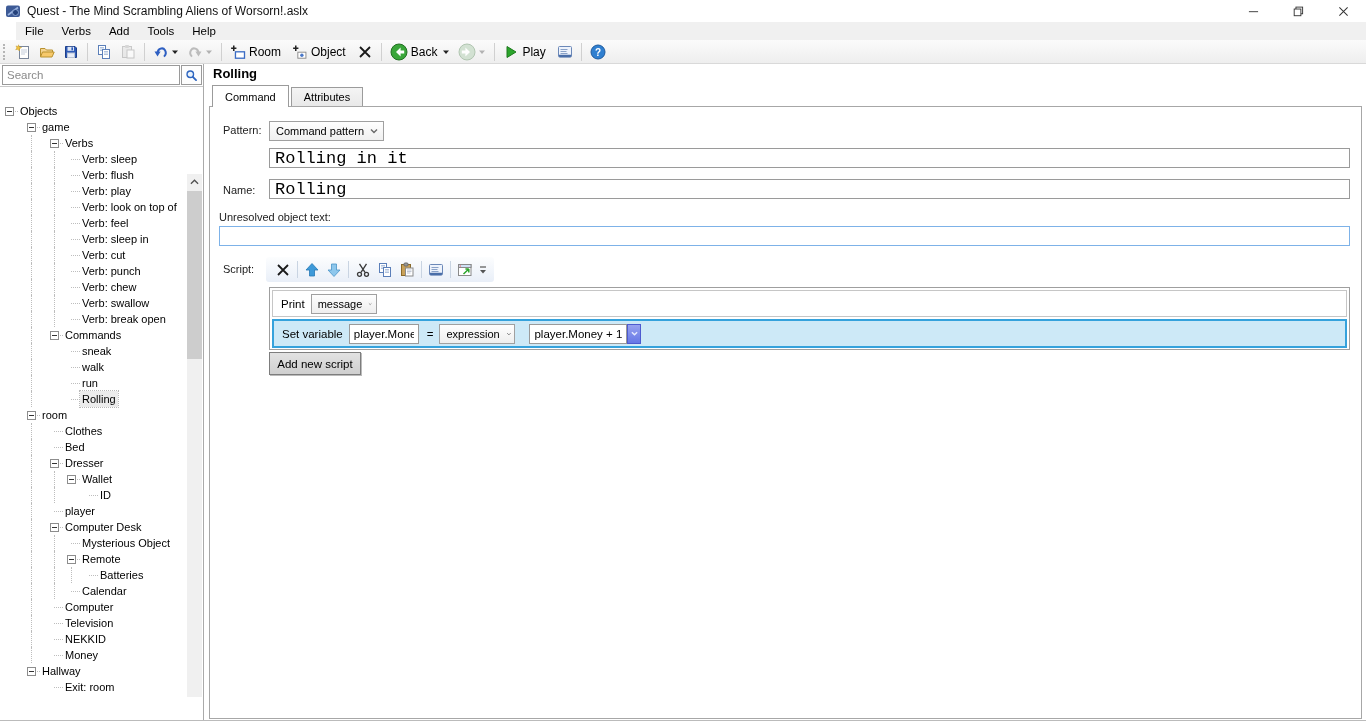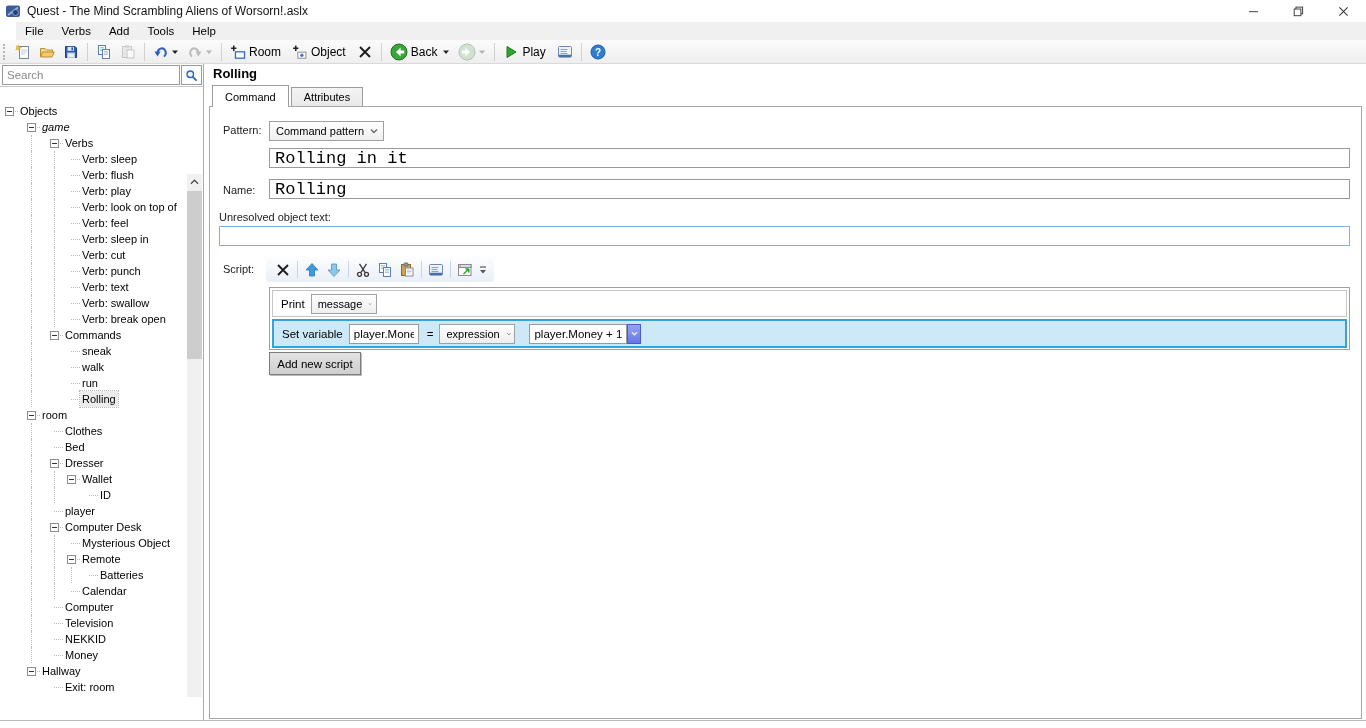"game" span.lbl { font-style: italic -> none }
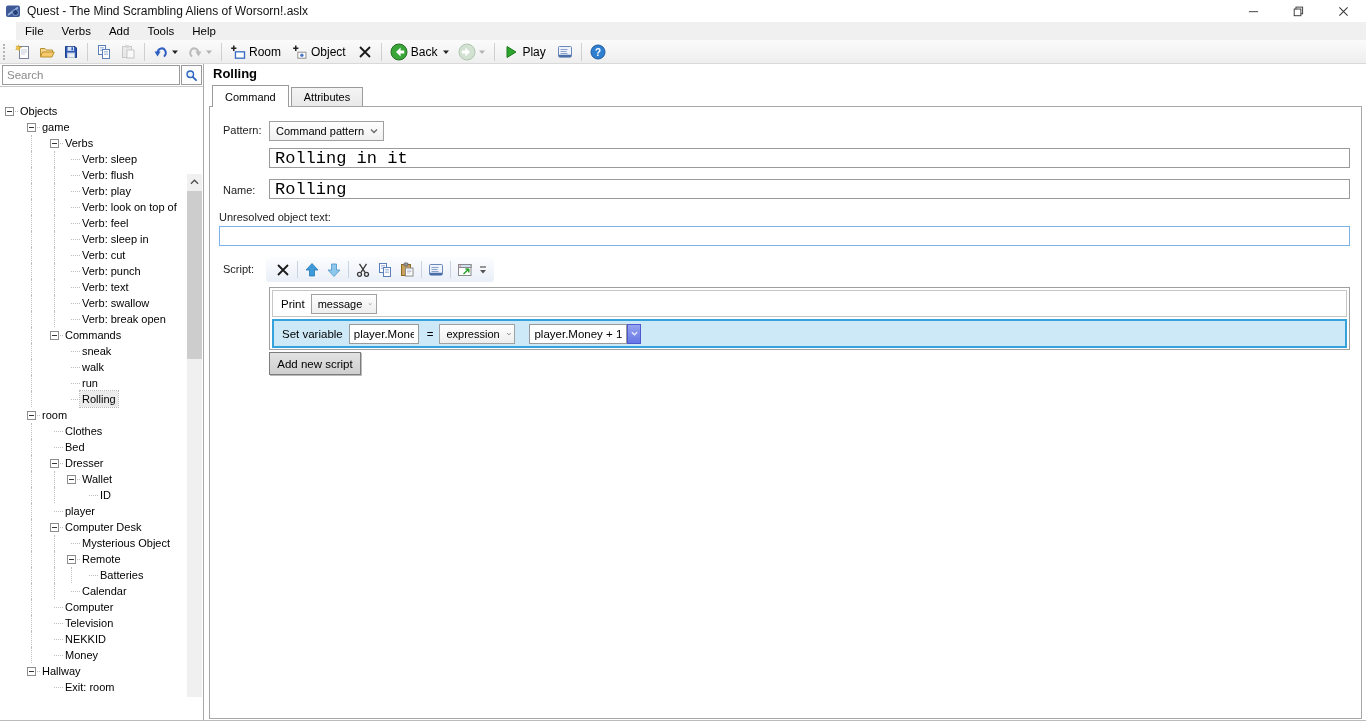"Verb: text" span.lbl { text: text -> chew }
